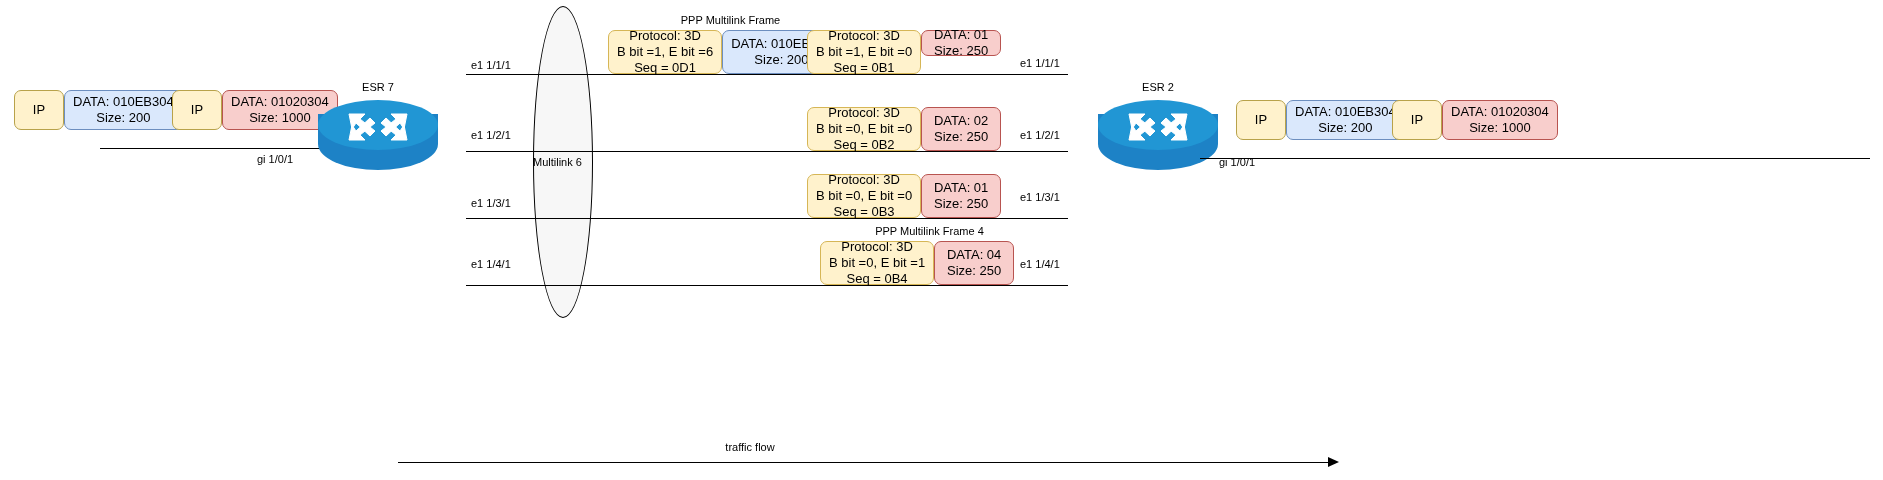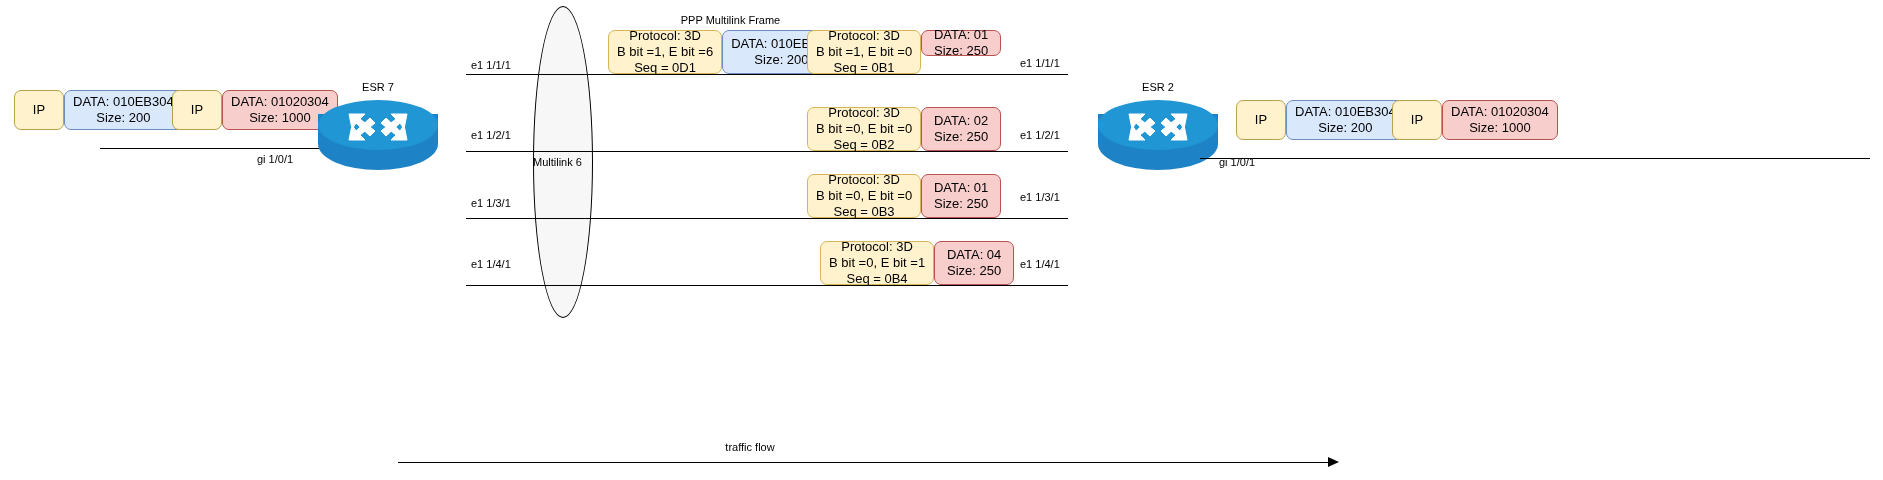"PPP Multilink Frame 4" div.abs { html: none -> <div>PPP Multilink Frame 4</div> }
